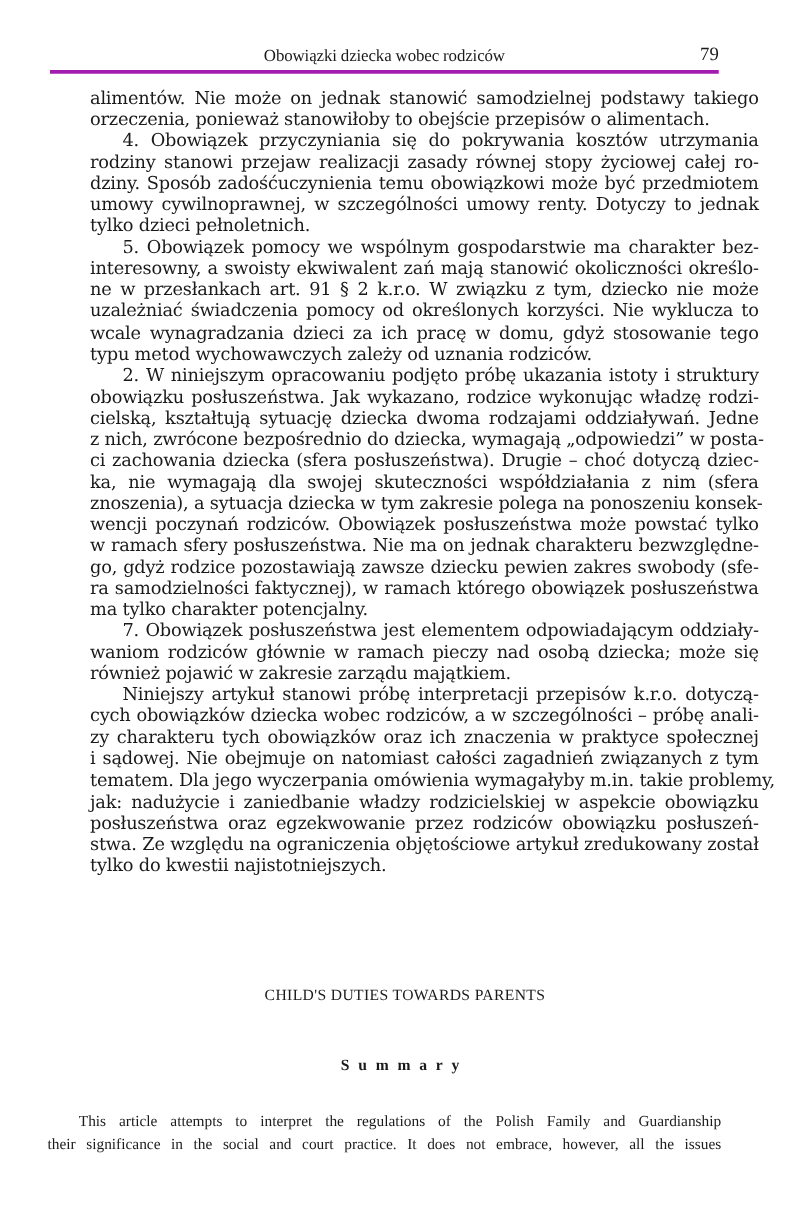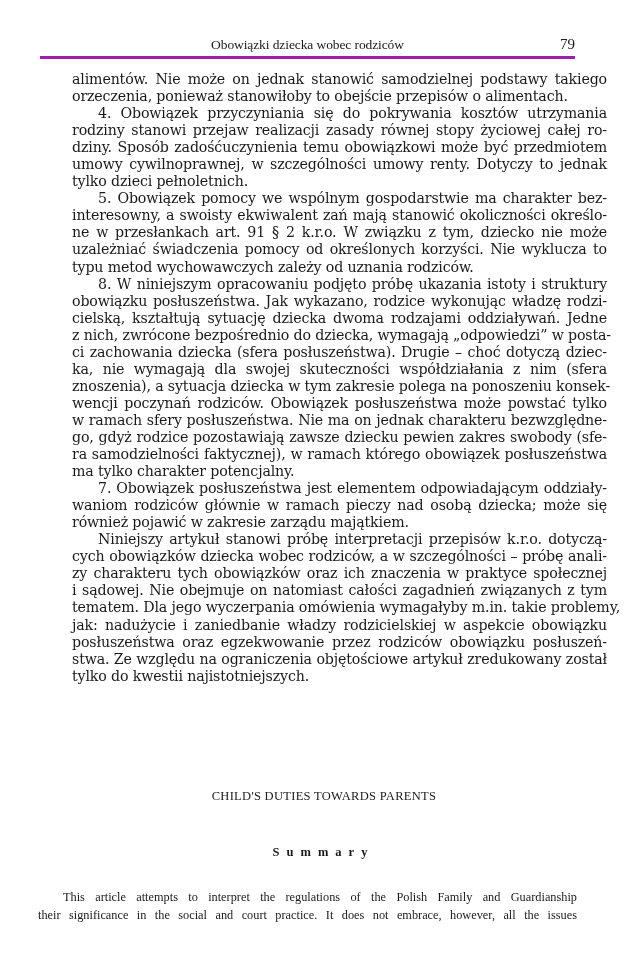"wcale wynagradzania dzieci za ich" span.line { html: none -> <span>wcale wynagradzania dzieci za ich pracę w domu, gdyż stosowanie tego</span> }
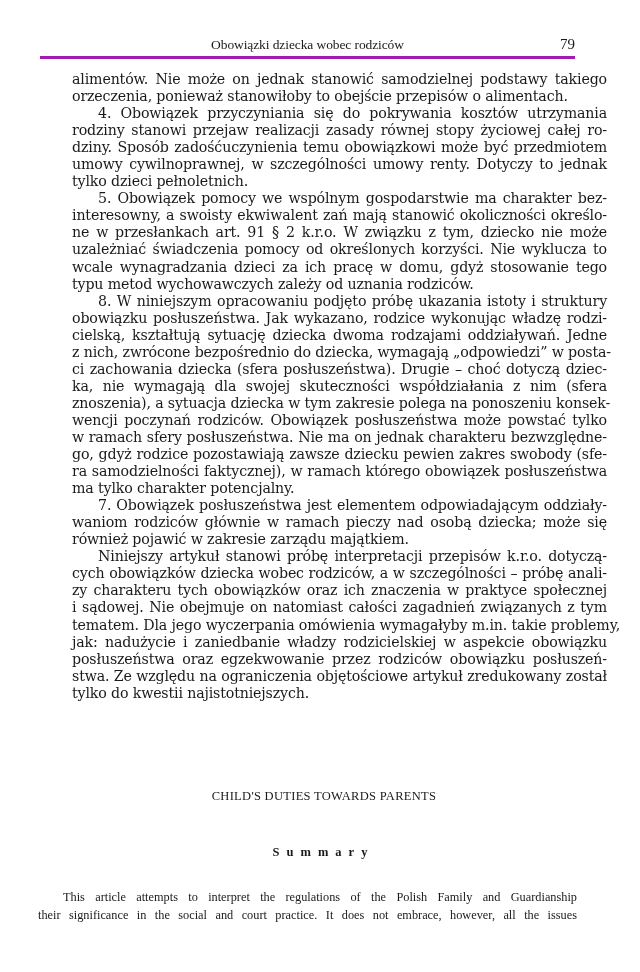"8. W niniejszym opracowaniu podjęto" span.line { text: 8 -> 2 }
